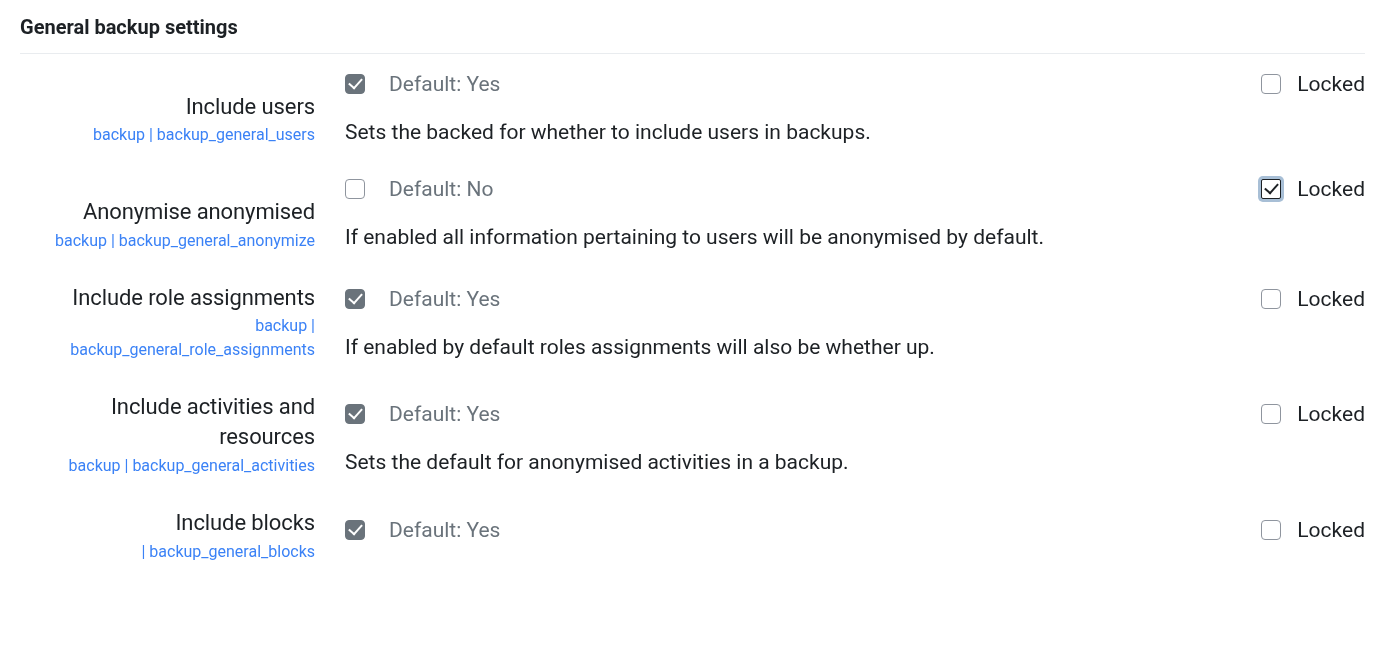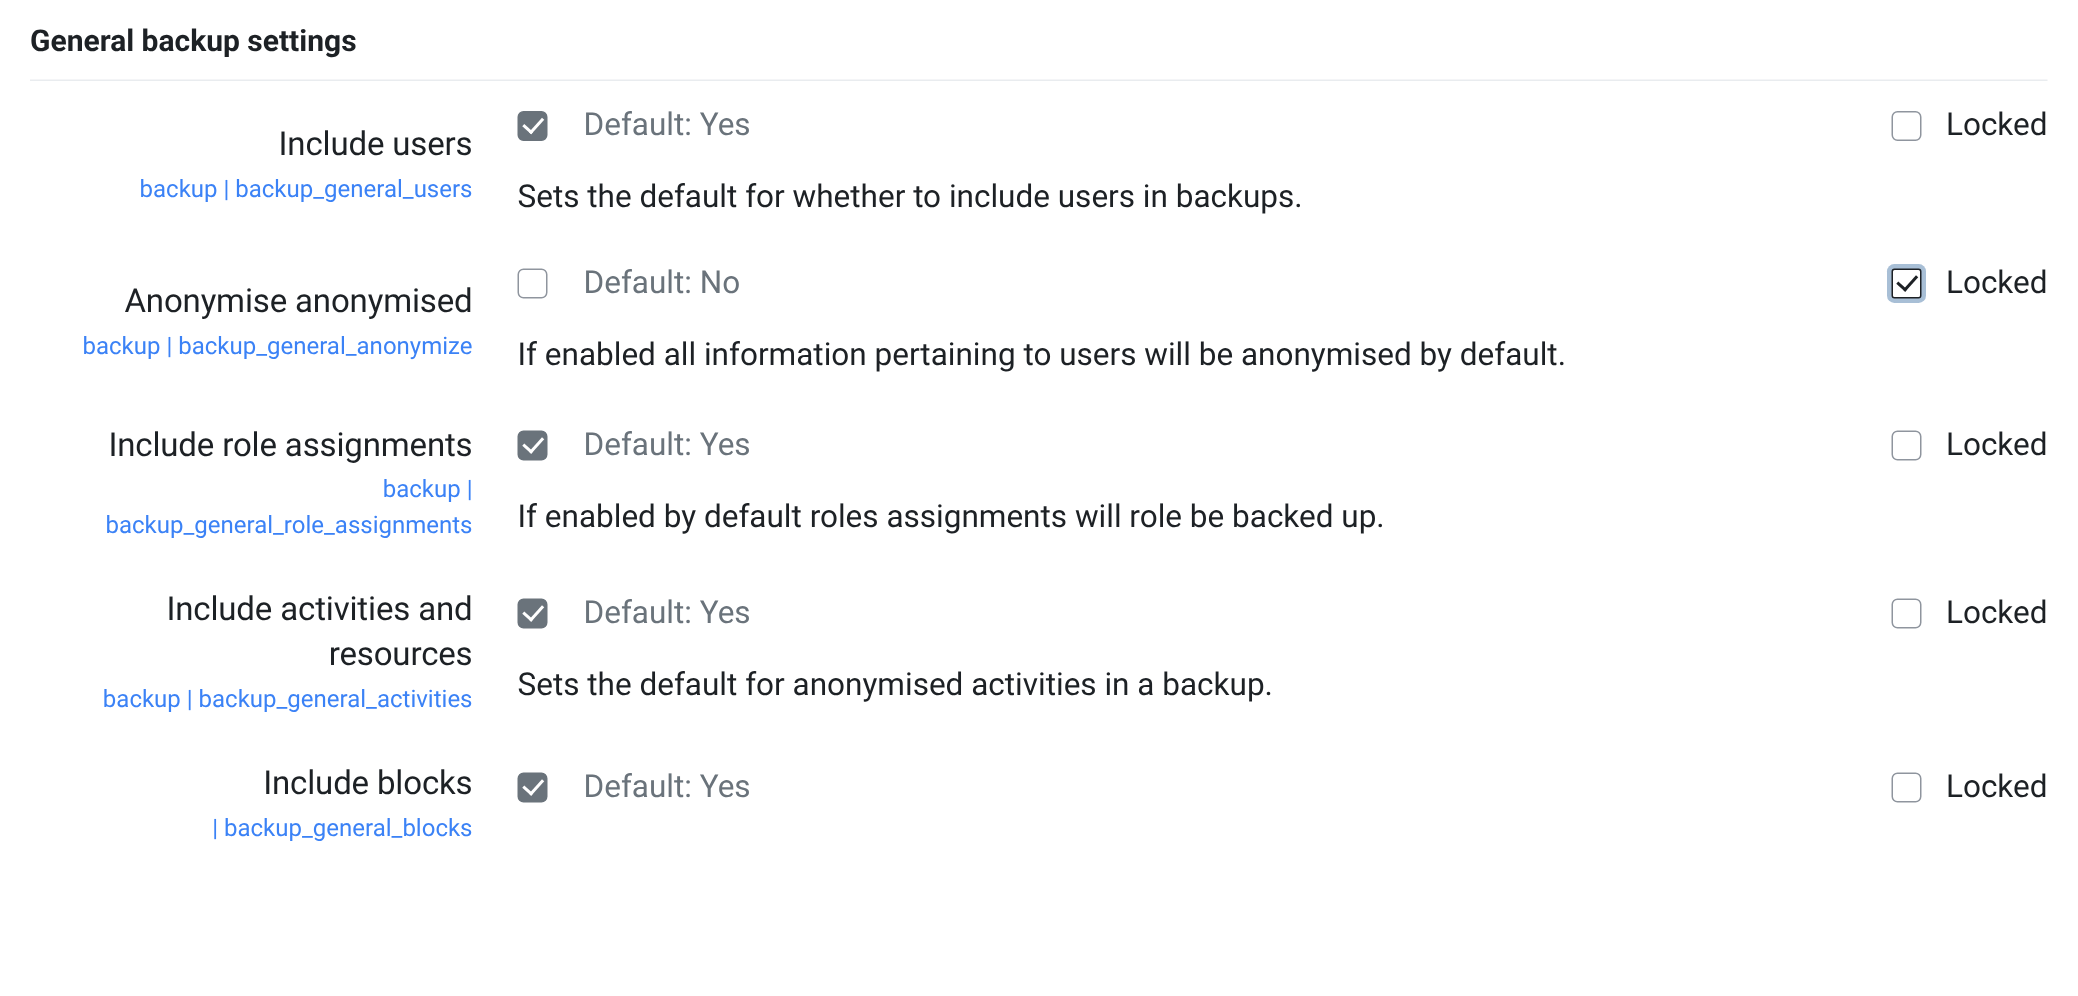"Include users" .setting-row { align-items: center -> flex-end }
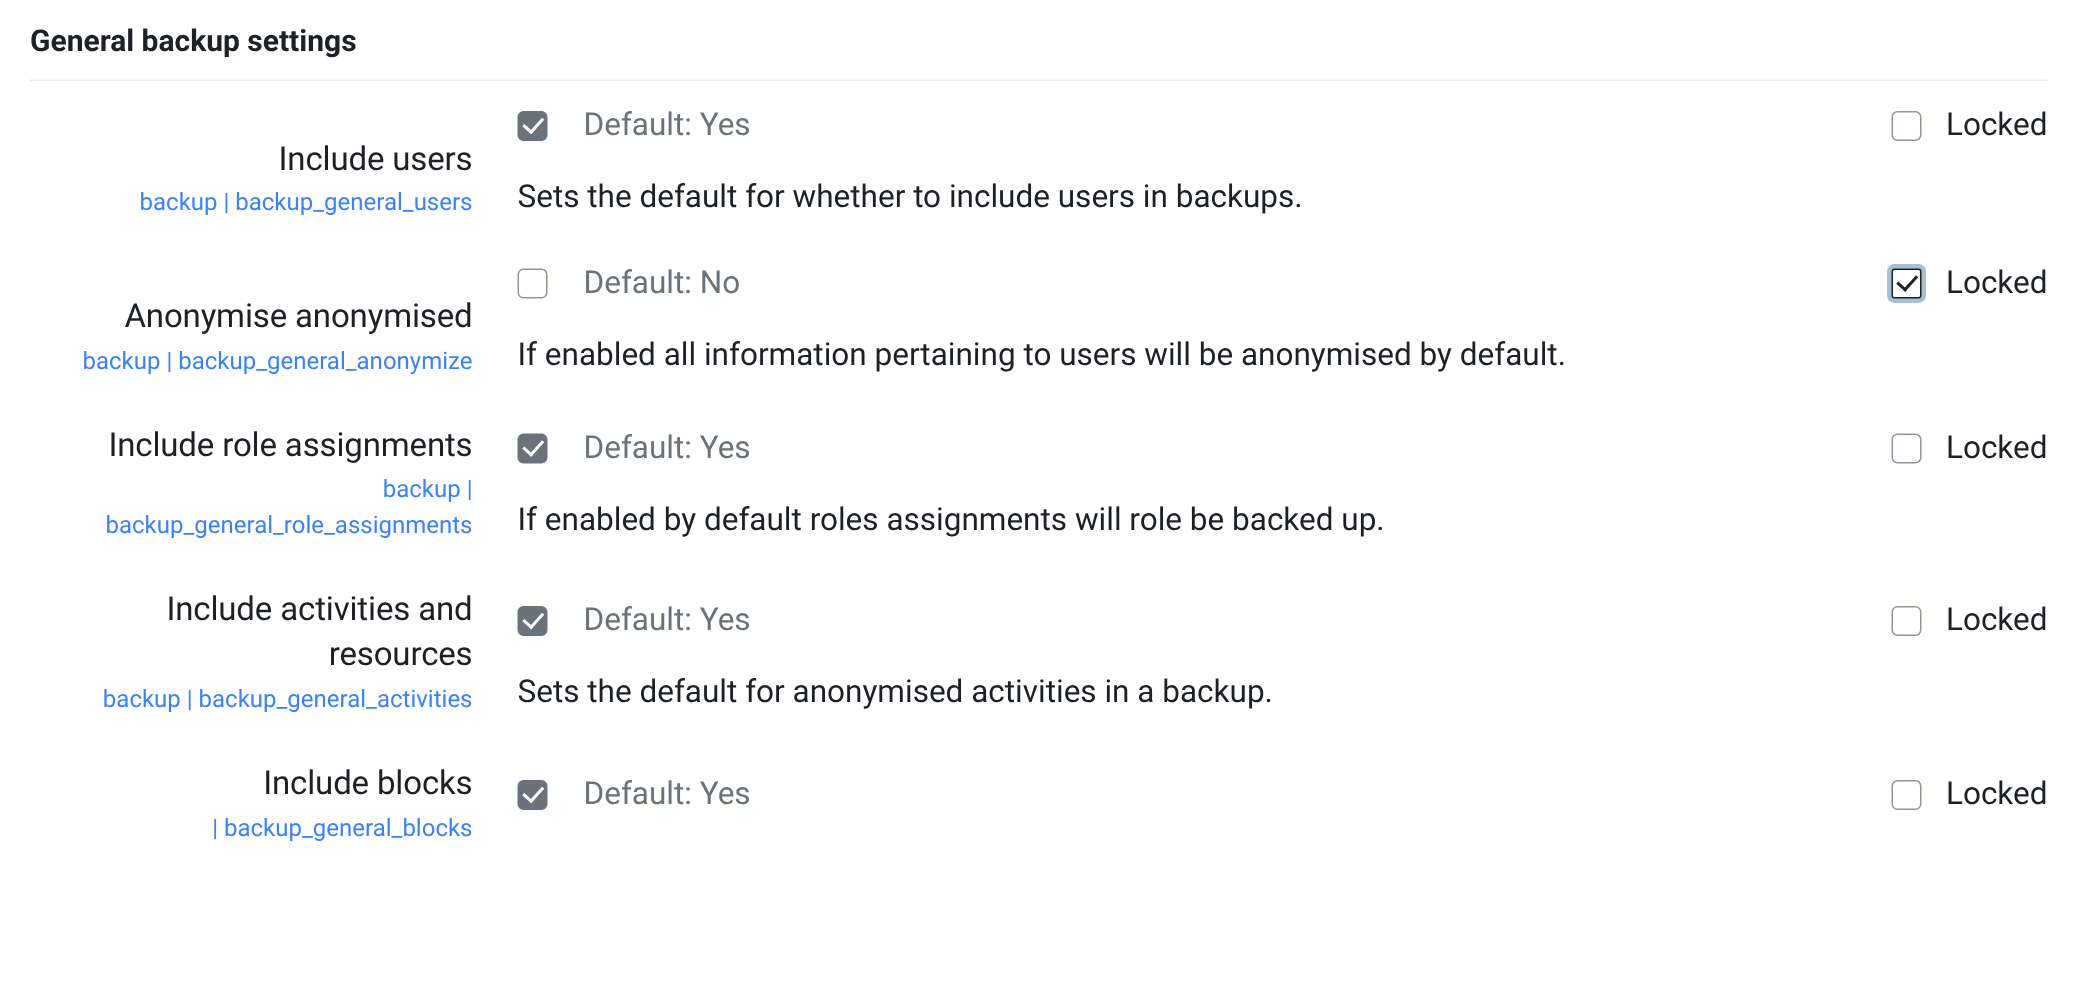"Sets the default for whether" div.description { text: default -> backed }
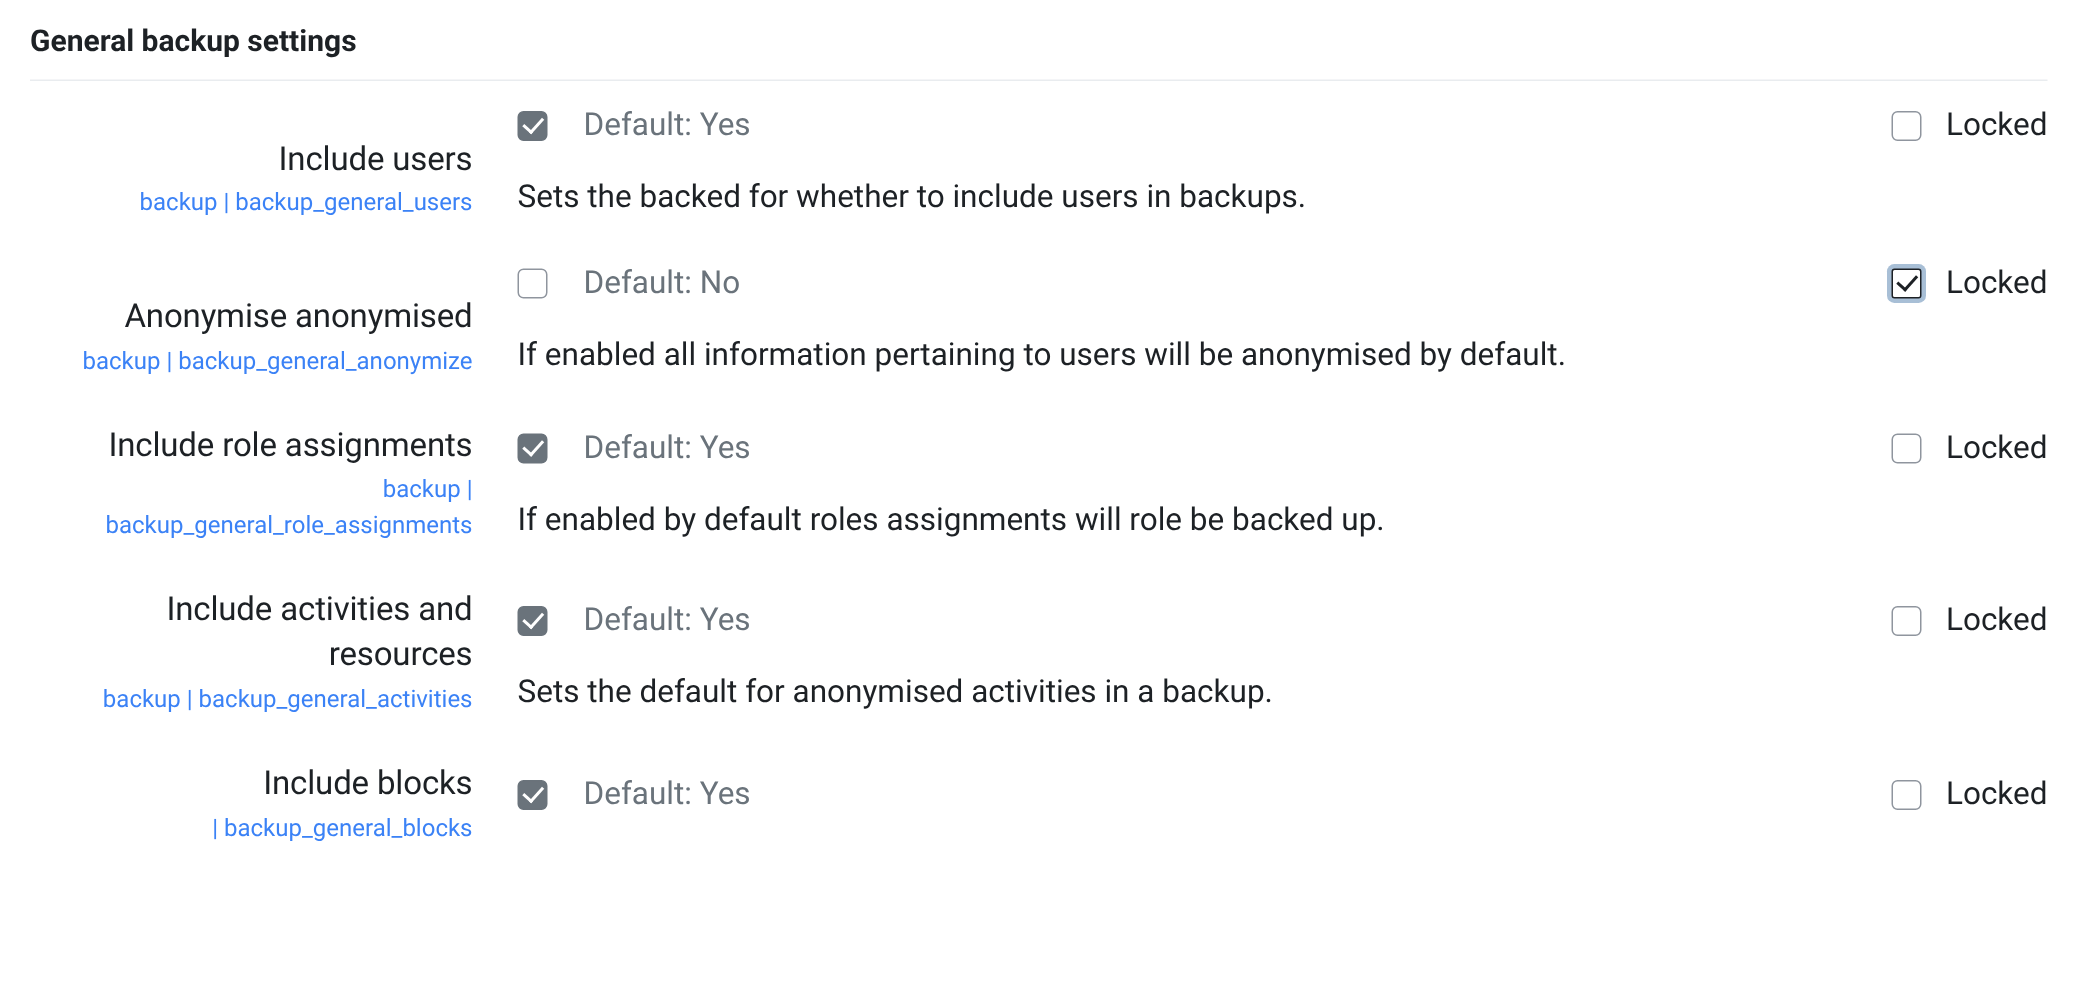"If enabled by default roles" div.description { text: role be backed -> also be whether }
